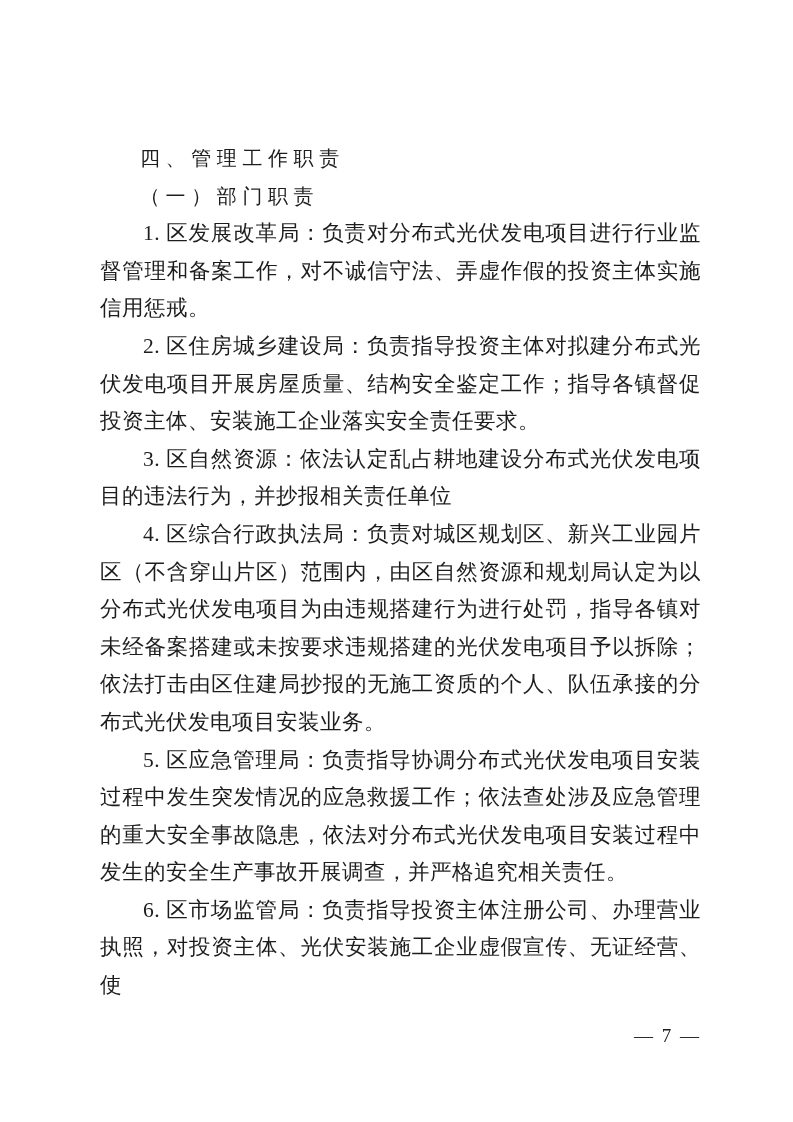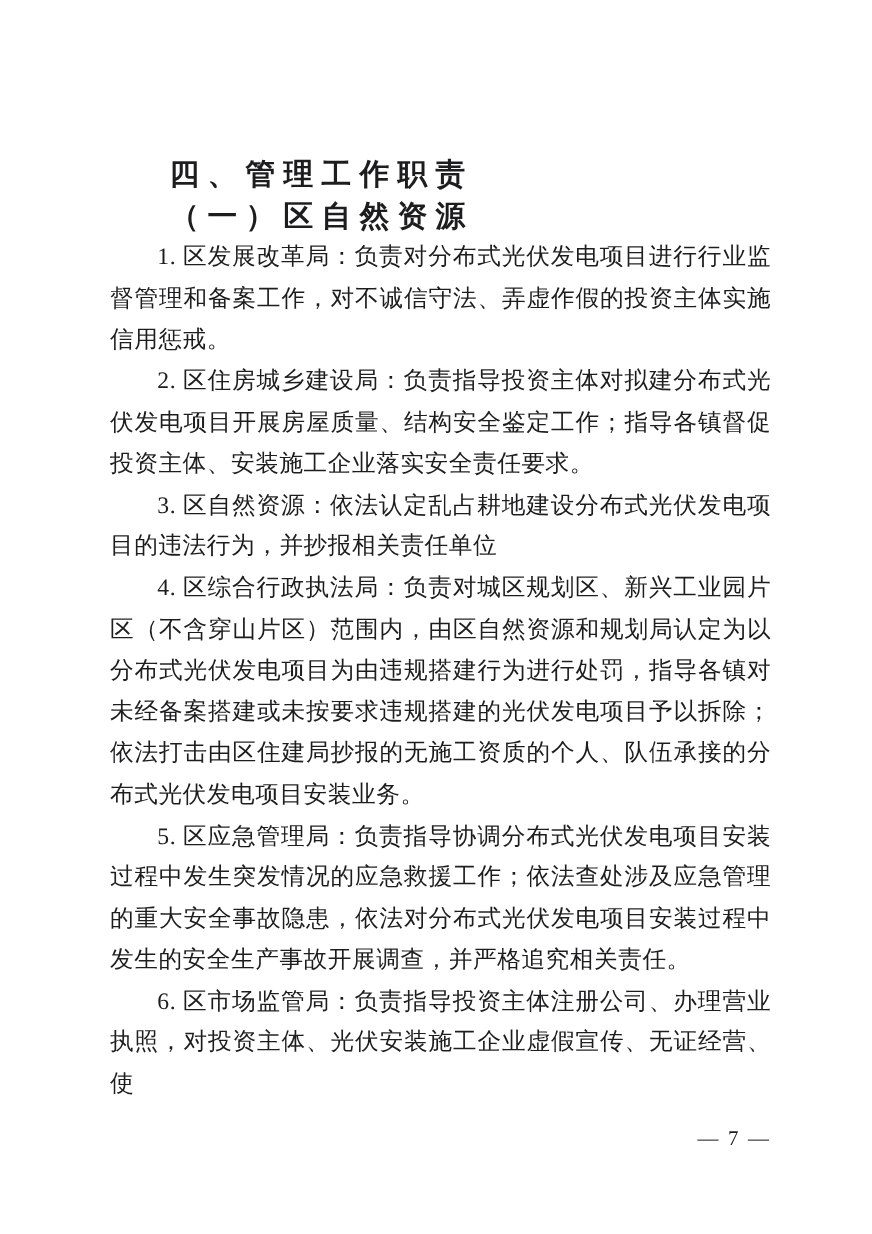"四、管理工作职责" .heading, .subheading { font-size: 27px -> 20px; font-weight: bold -> normal }
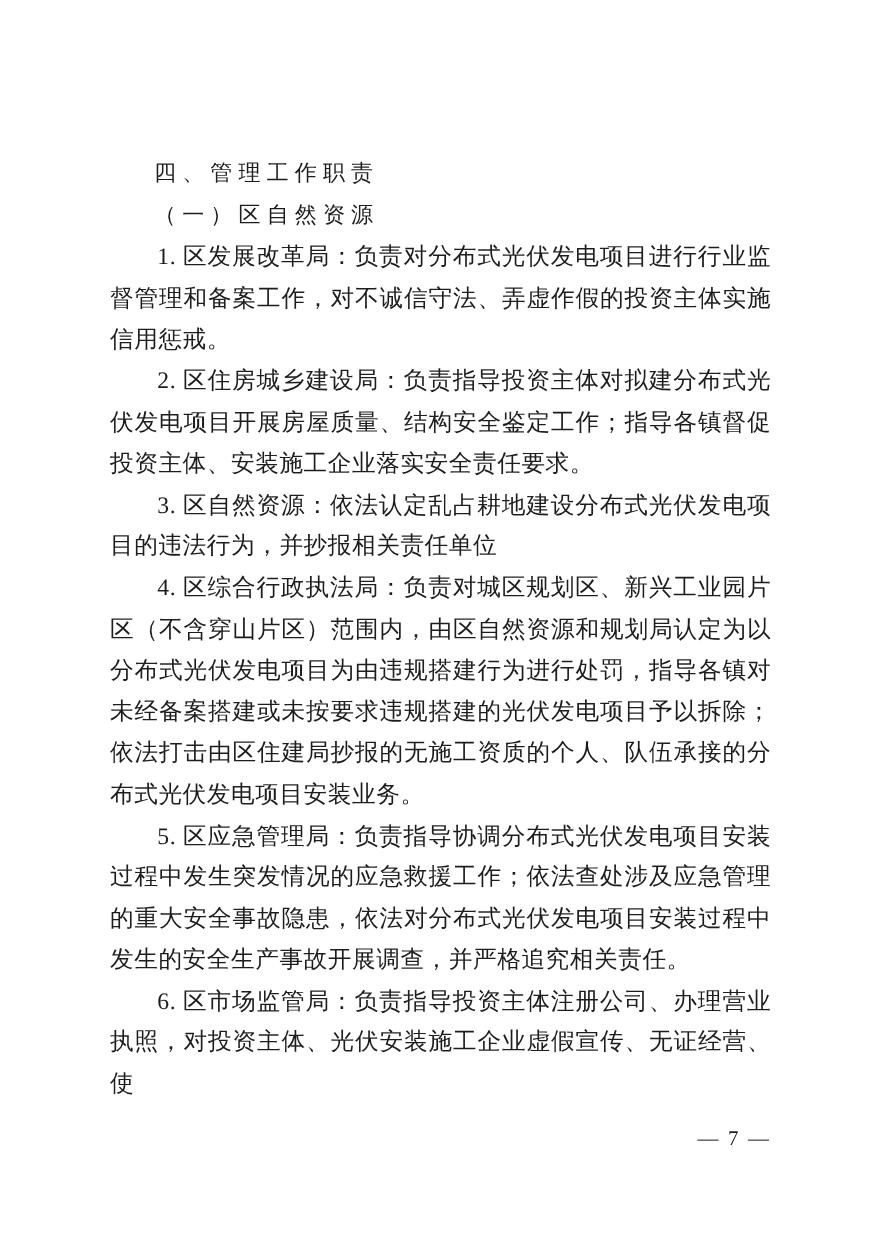"（一）区自然资源" h3.subheading { text: 区自然资源 -> 部门职责 }
